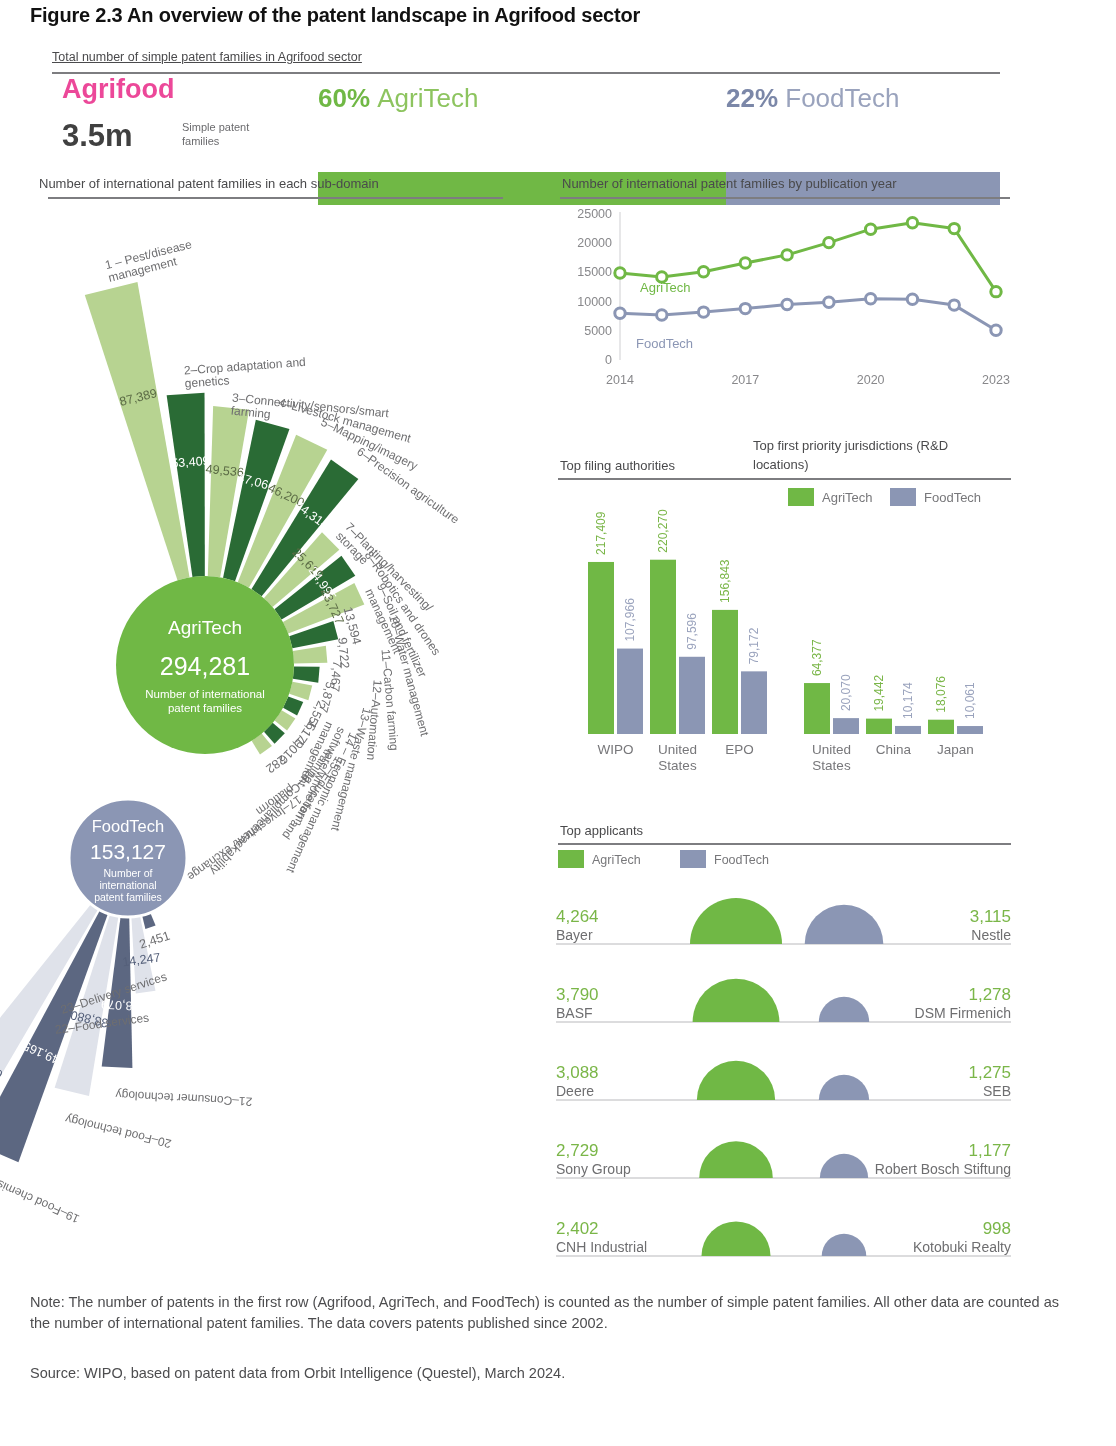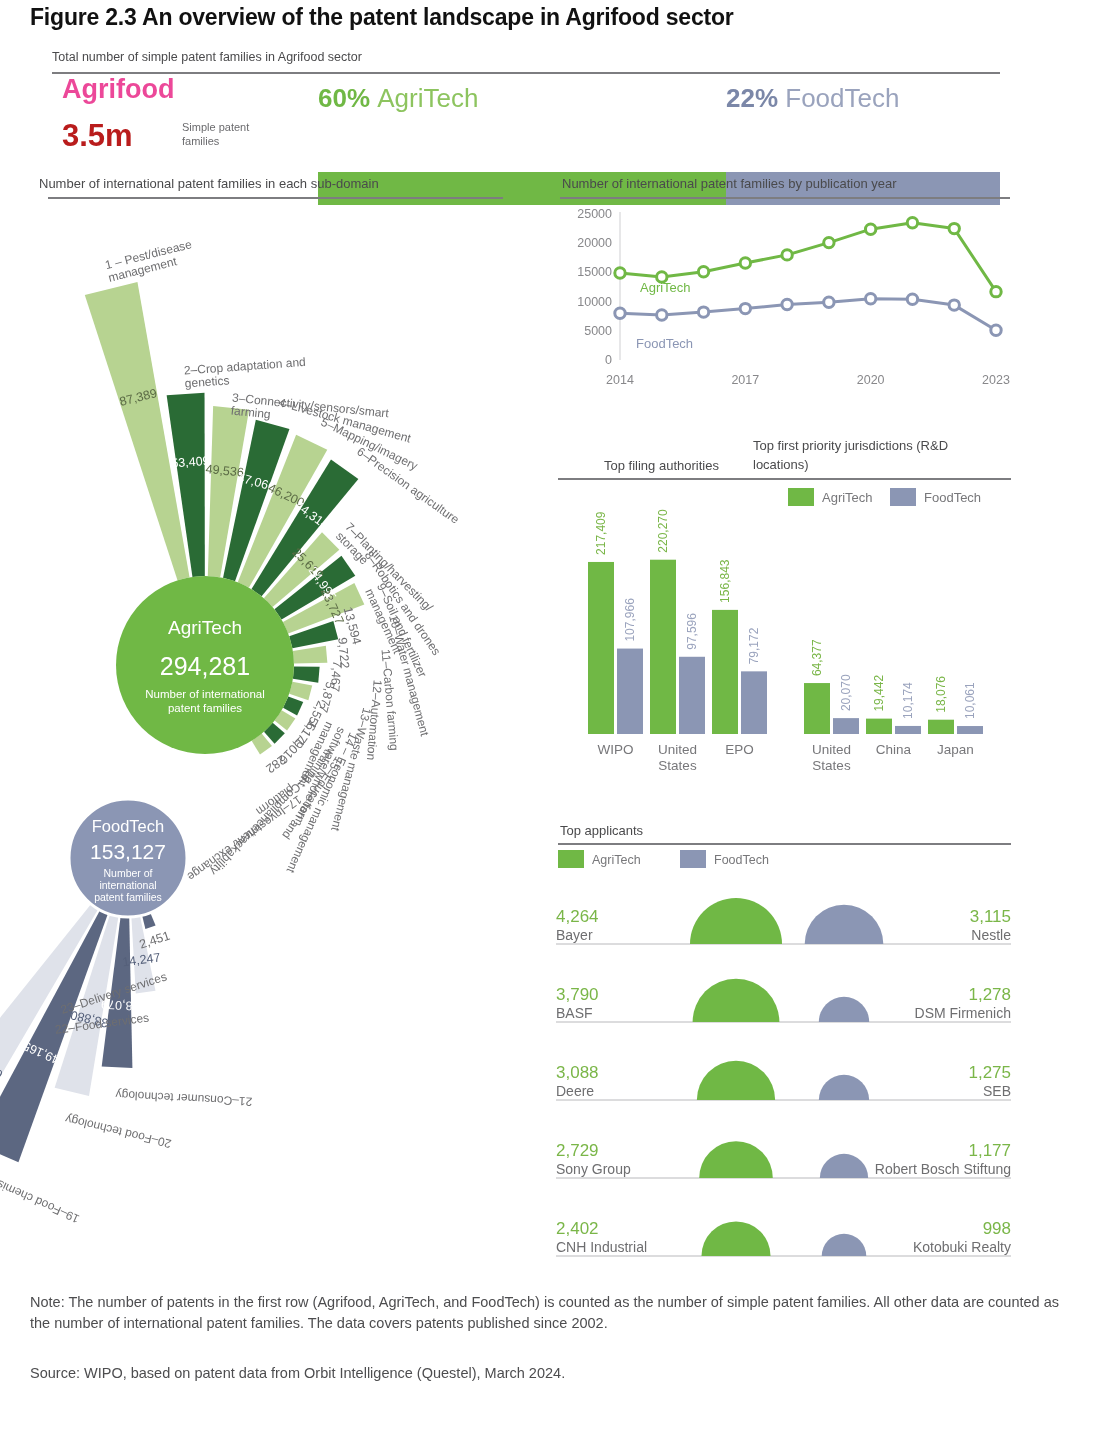"Figure 2.3 An overview of" .fig-title { font-size: 23px -> 20px }
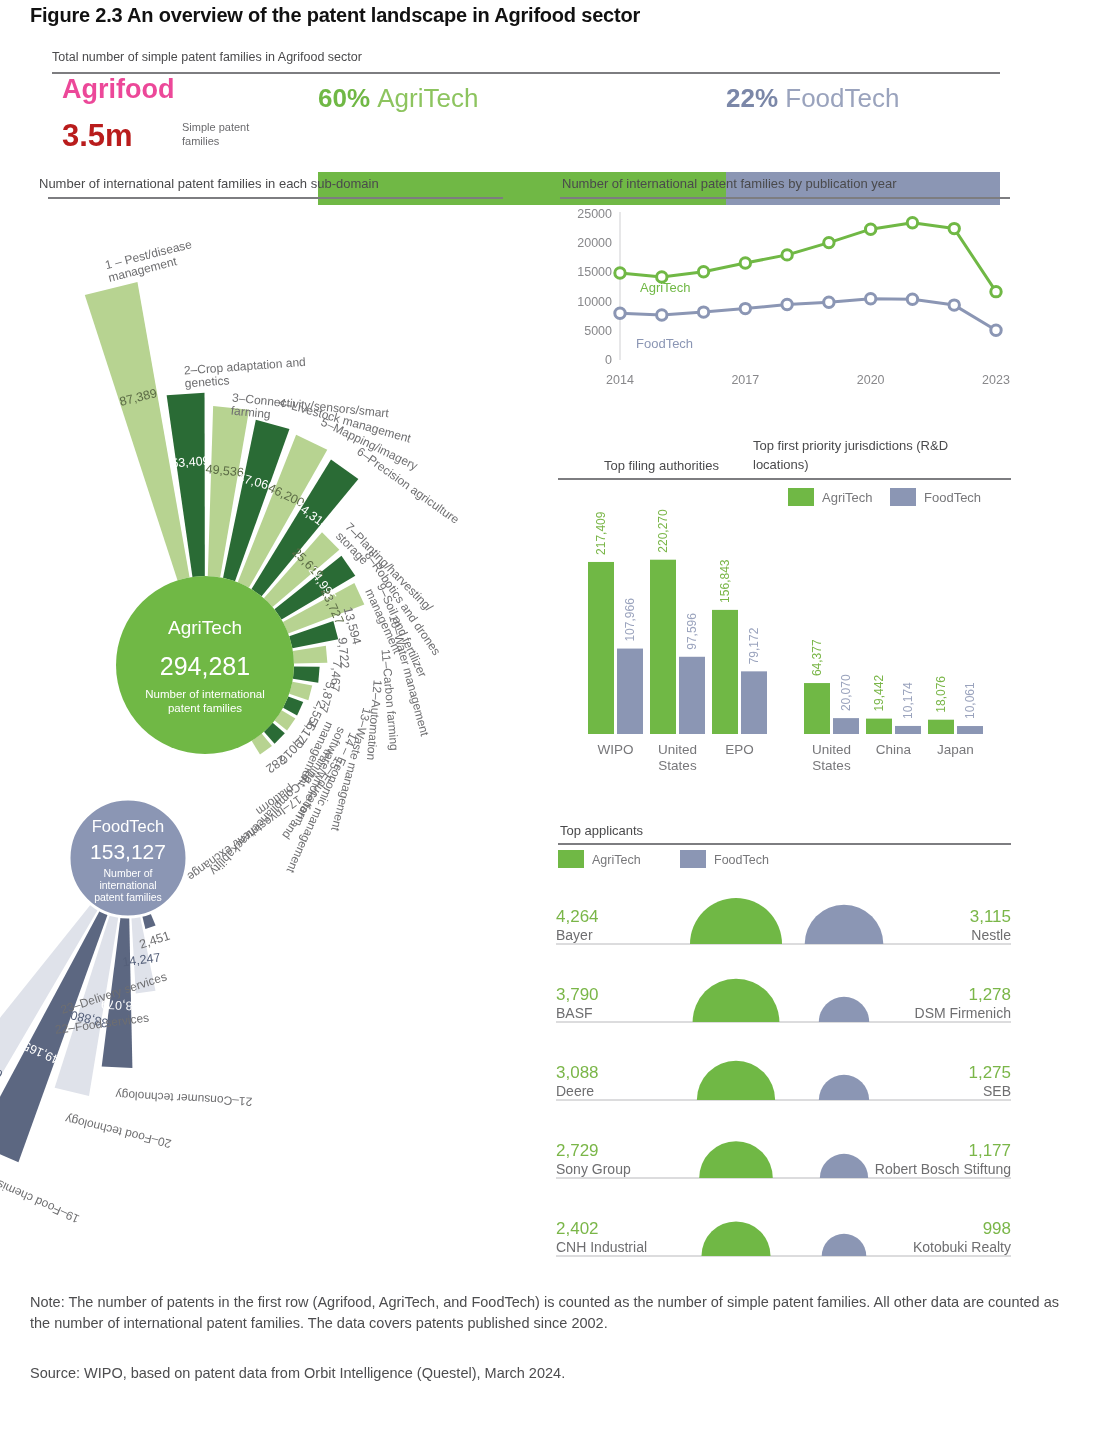"Total number of simple patent" #topbar-label { text-decoration: none -> underline }
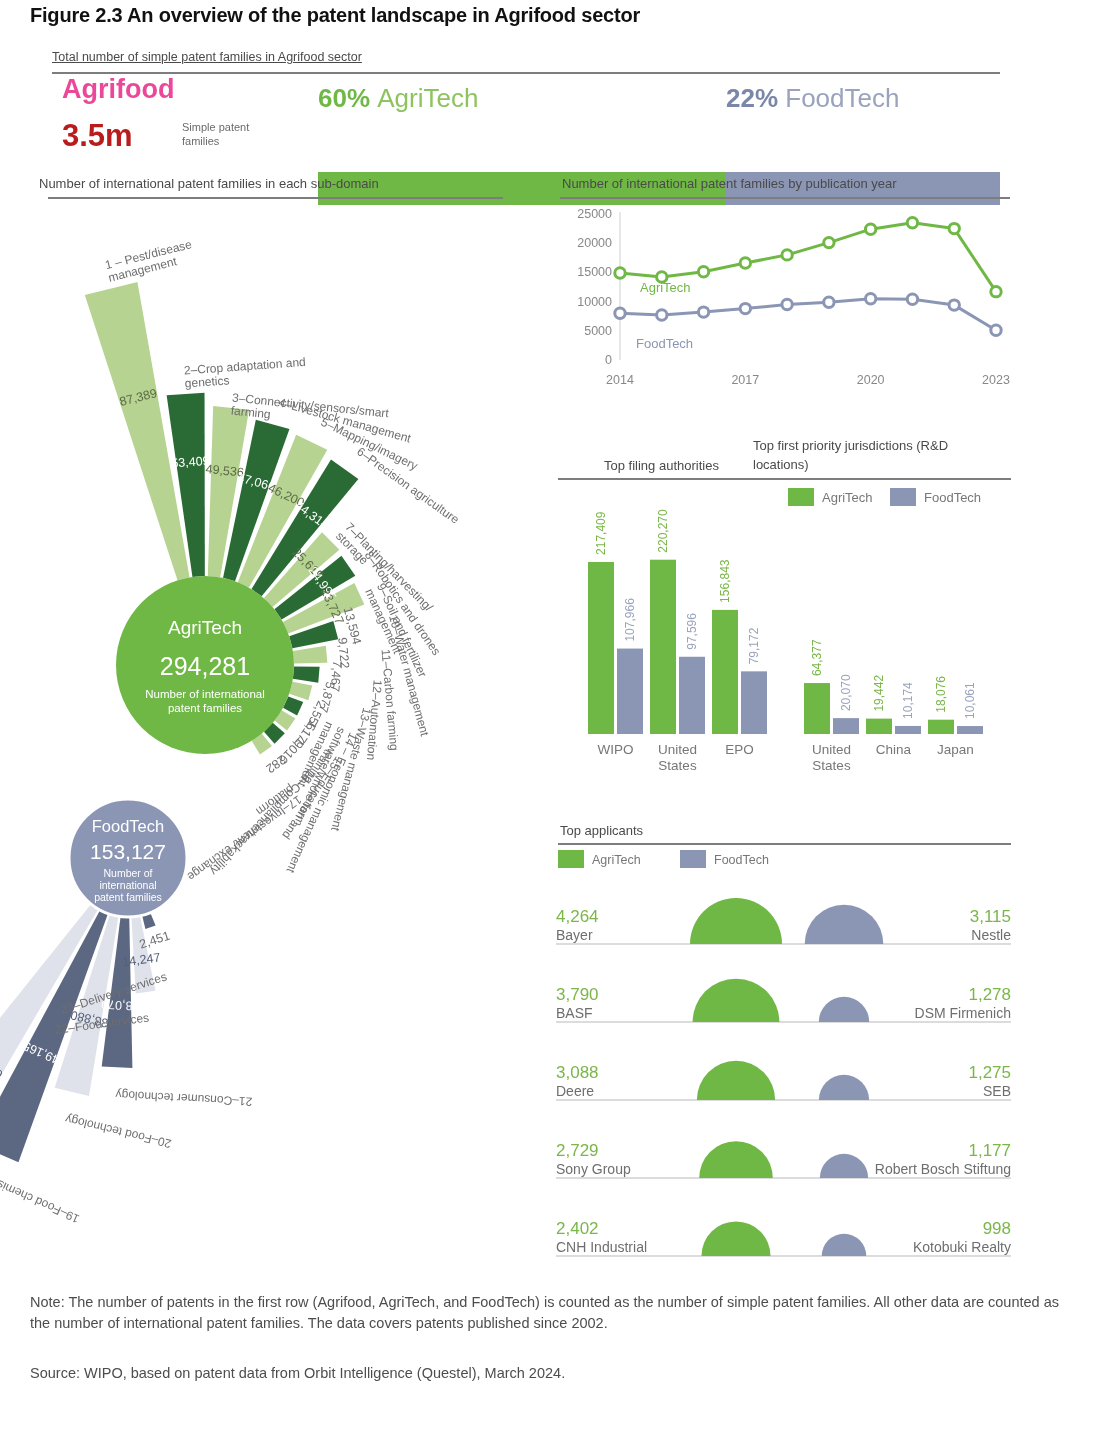"3.5m" .agrifood-num { color: #b91c1c -> #404040 }
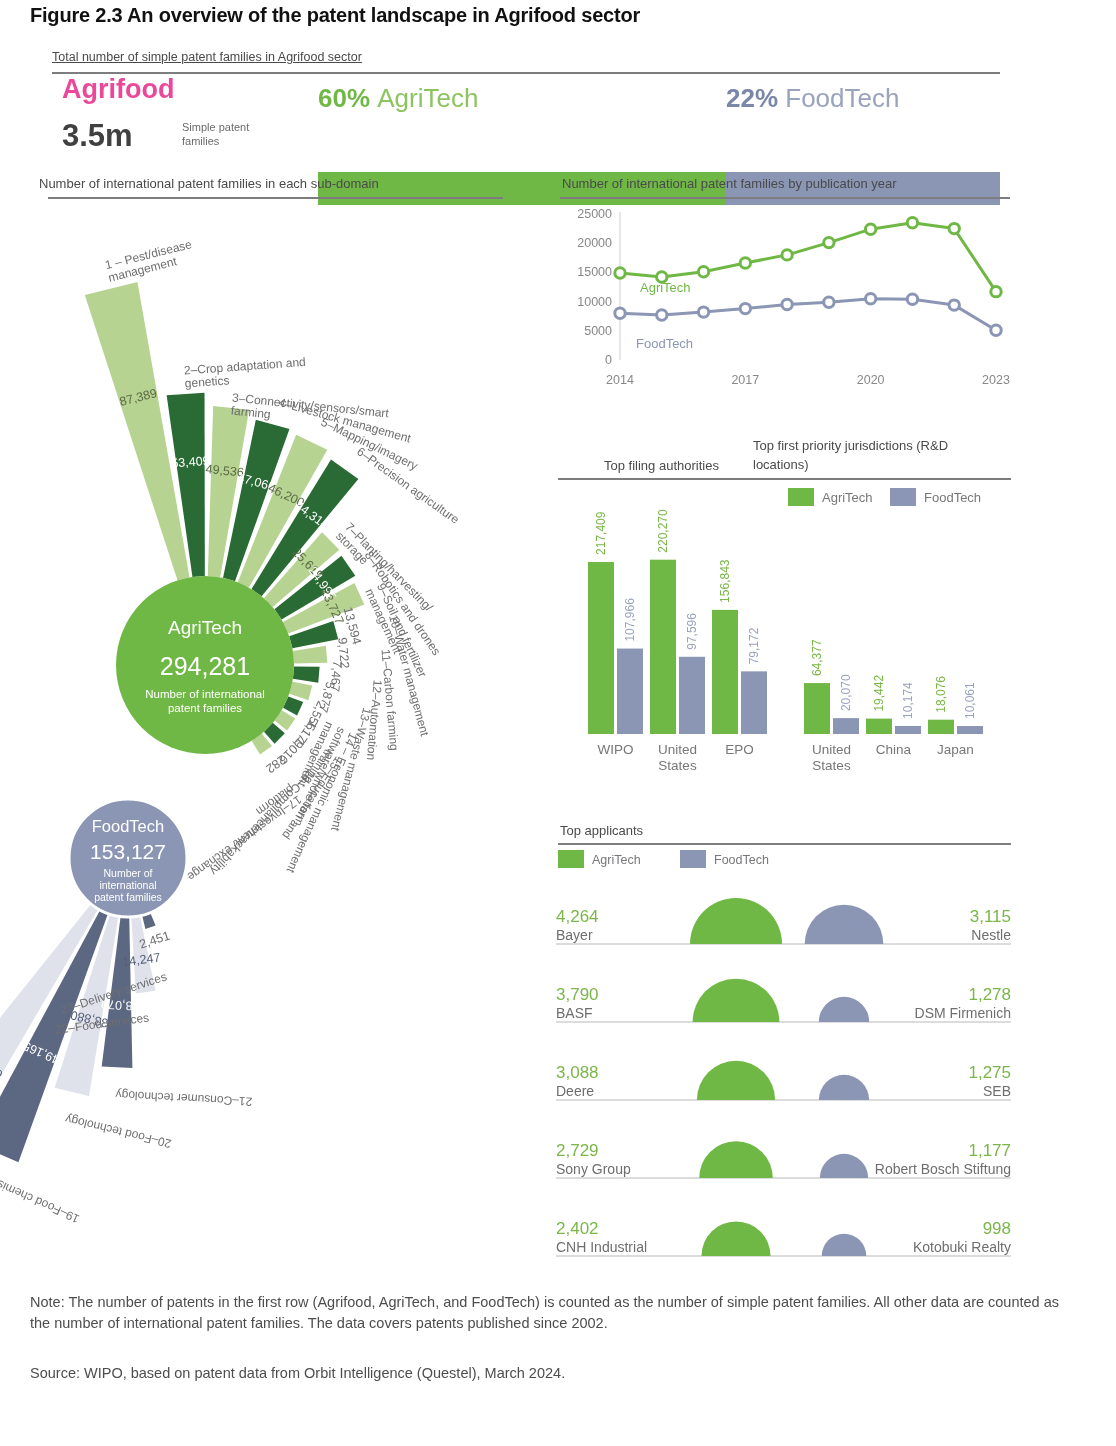"Top filing authorities" #filing-head { margin-left: 44px -> none }
